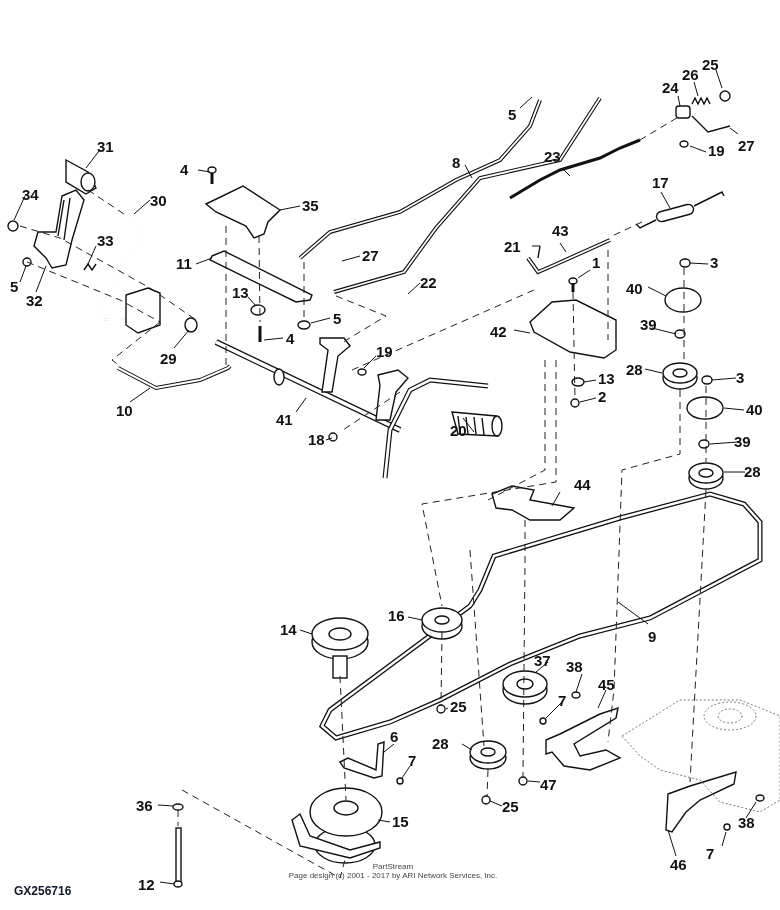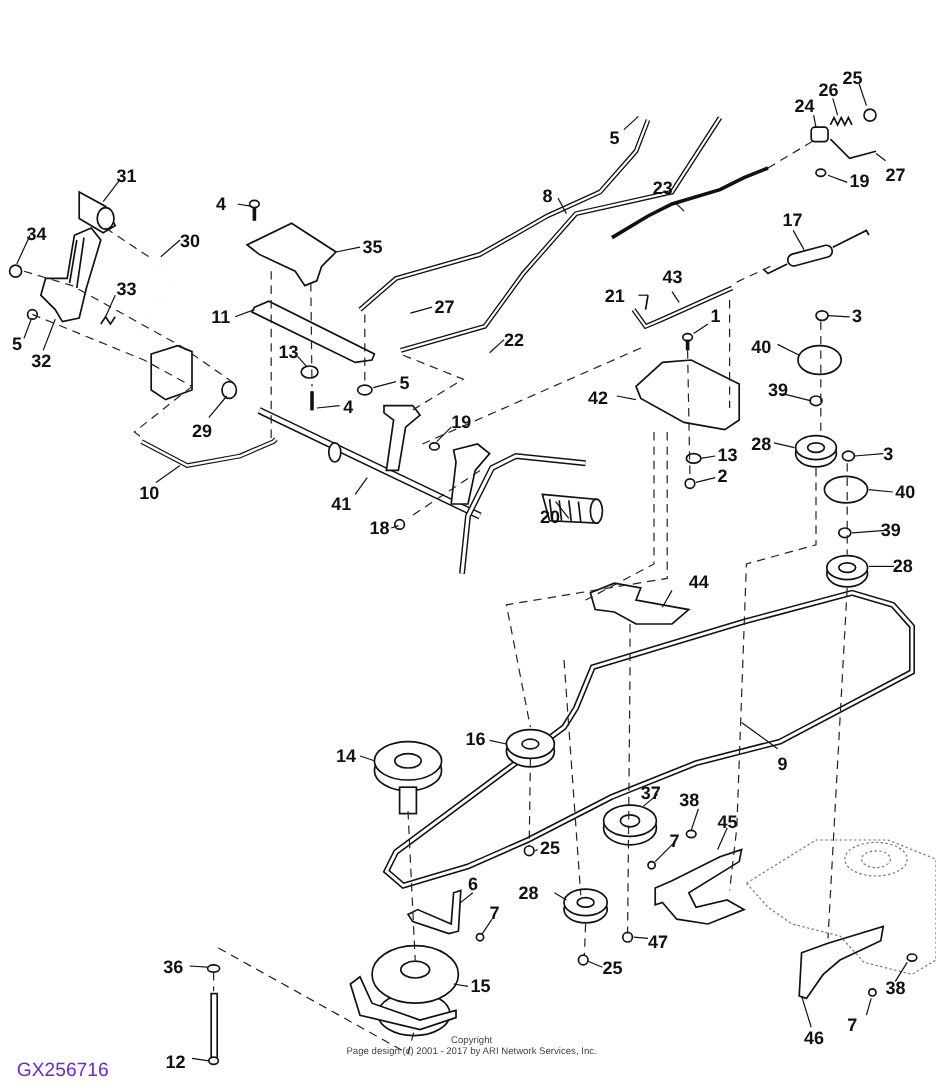"Copyright" div { text: Copyright -> PartStream }
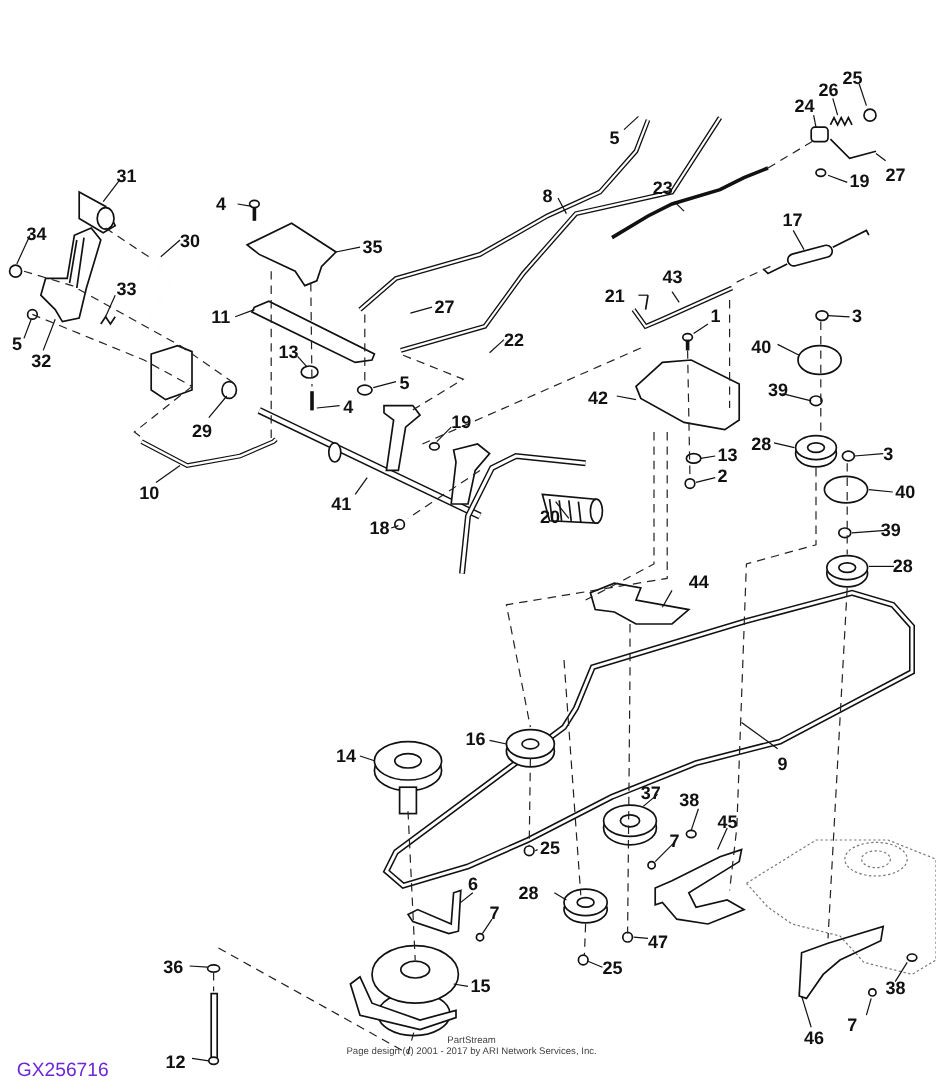"GX256716" #figcode { color: #6d28d9 -> #0f172a; font-size: 16px -> 12px; font-weight: normal -> bold }
